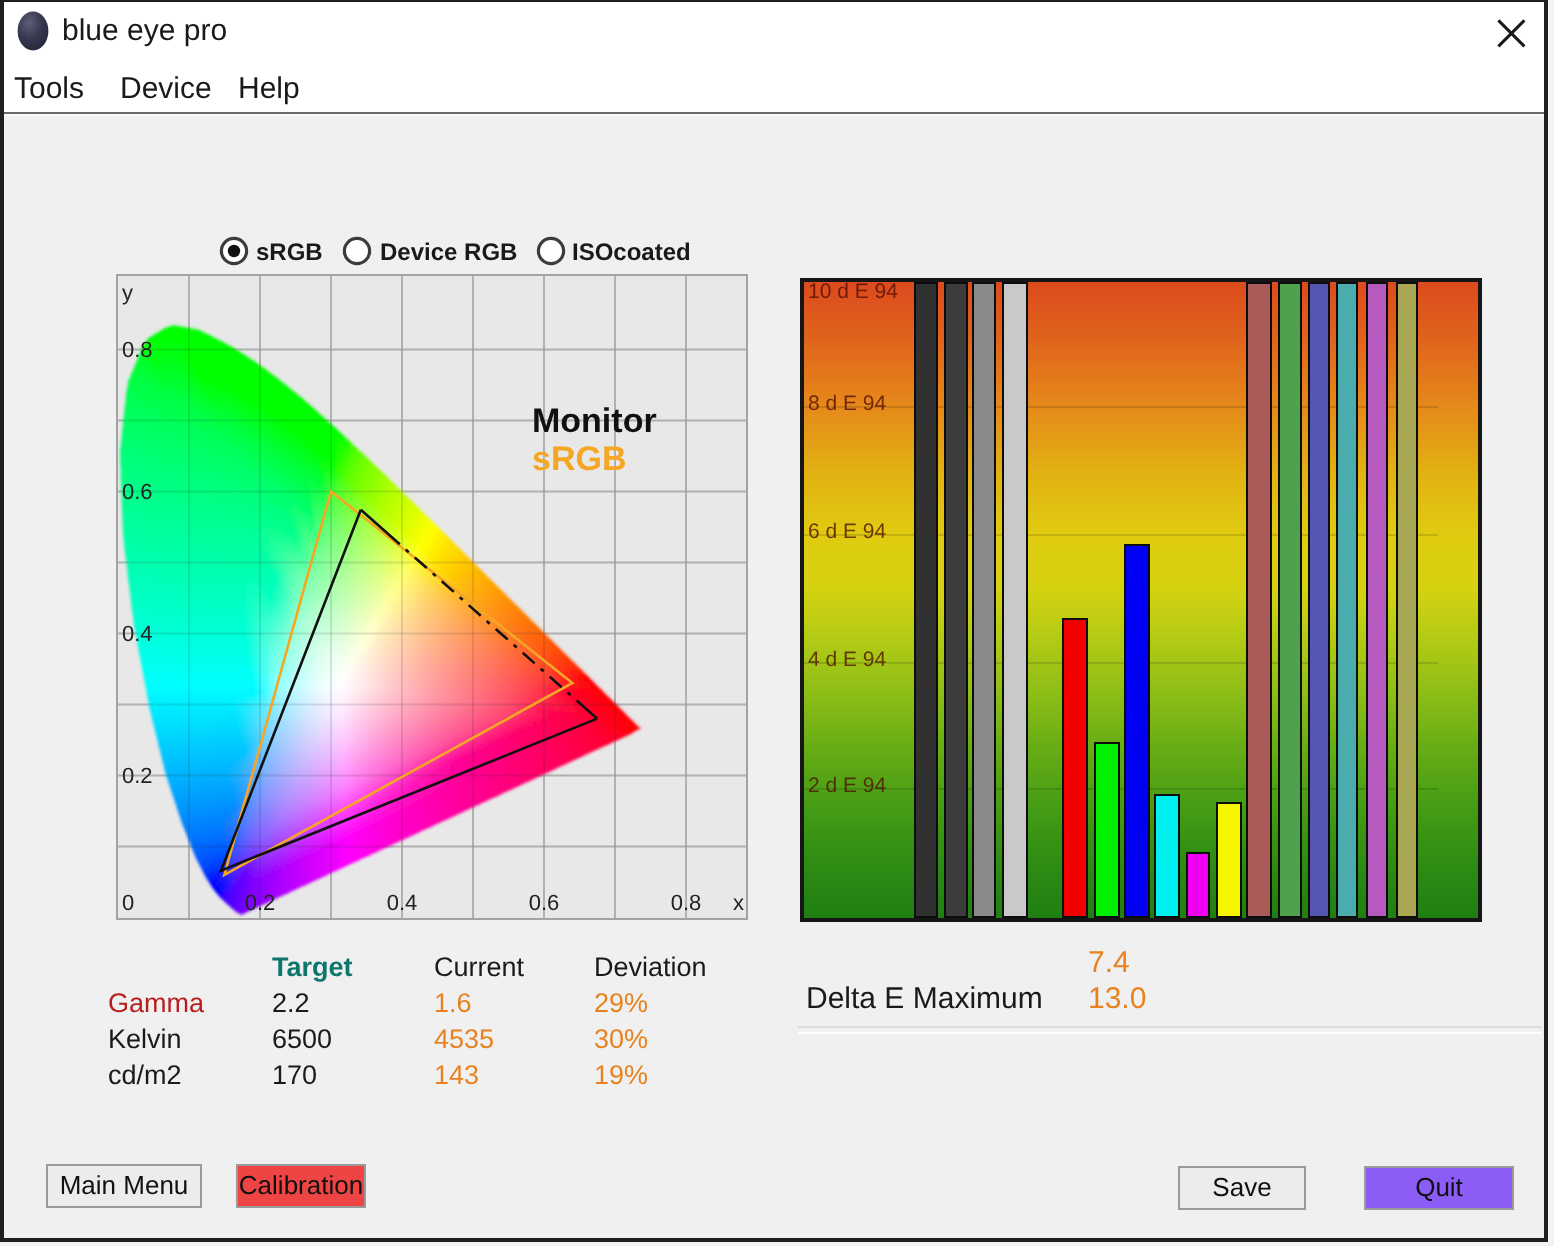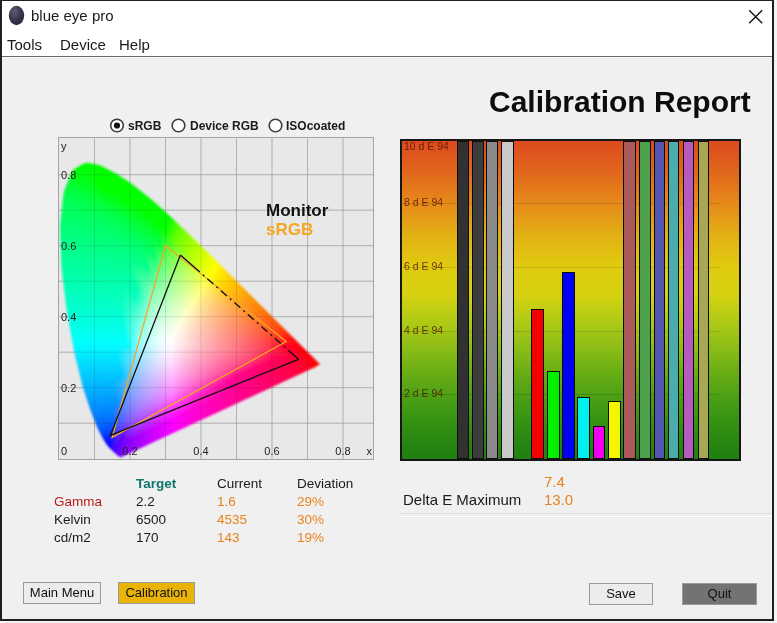"Calibration Report" div { html: <div>Calibration Report</div> -> none }
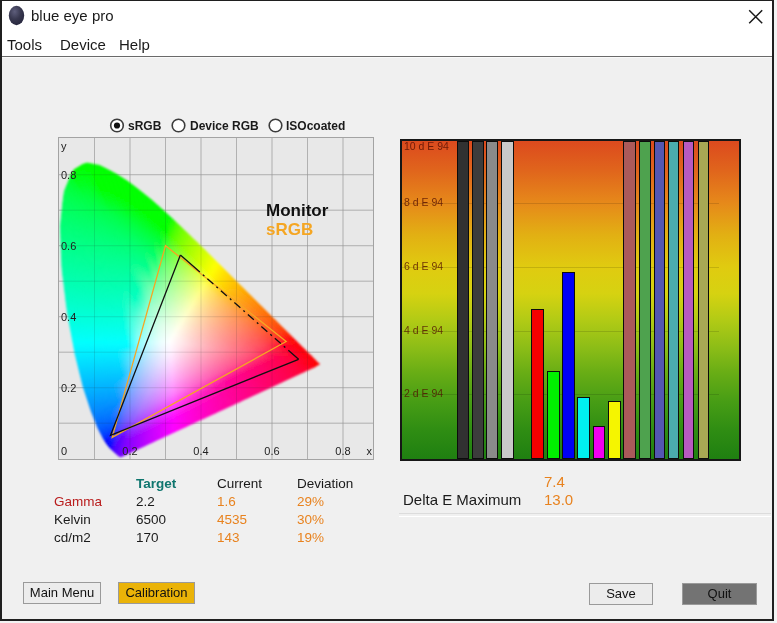"Calibration" div { background: #eab308 -> #ef4444; width: 77px -> 65px }
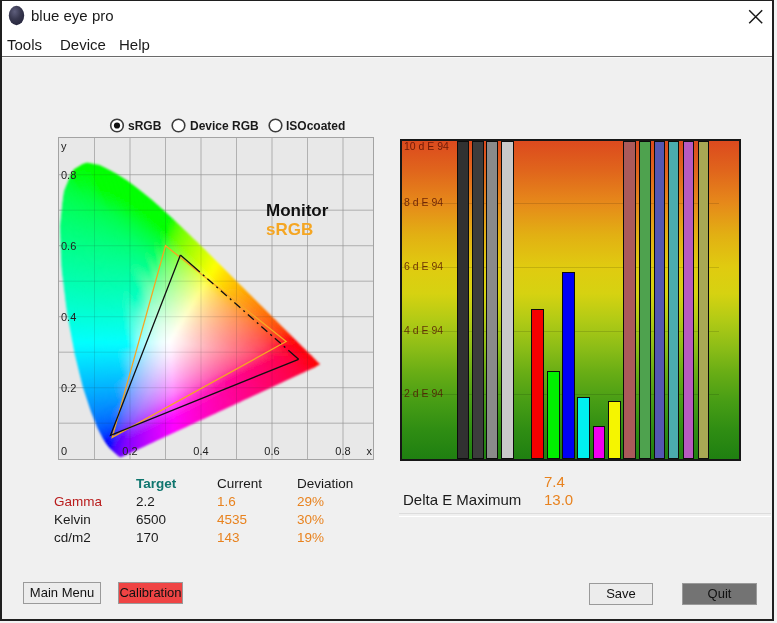"Quit" div { background: #737373 -> #8b5cf6 }
